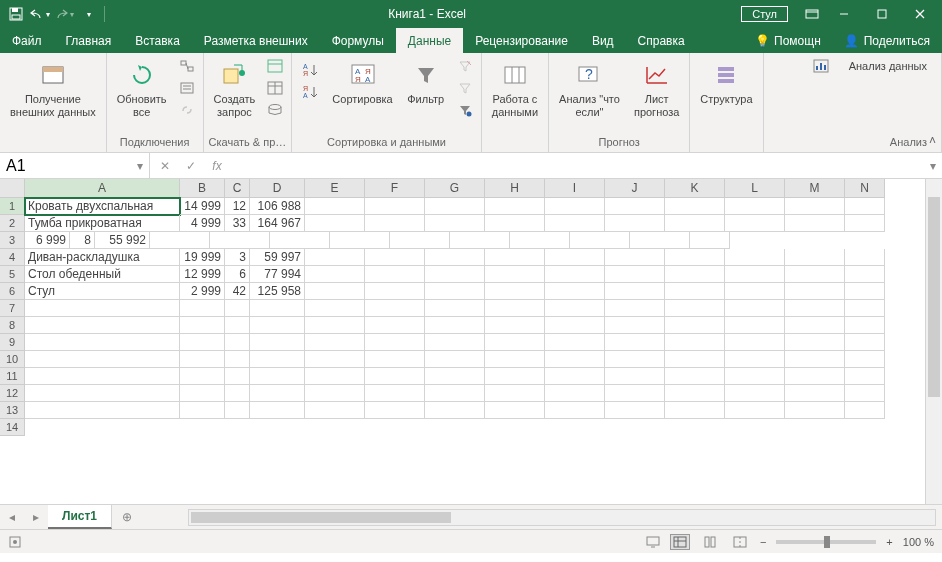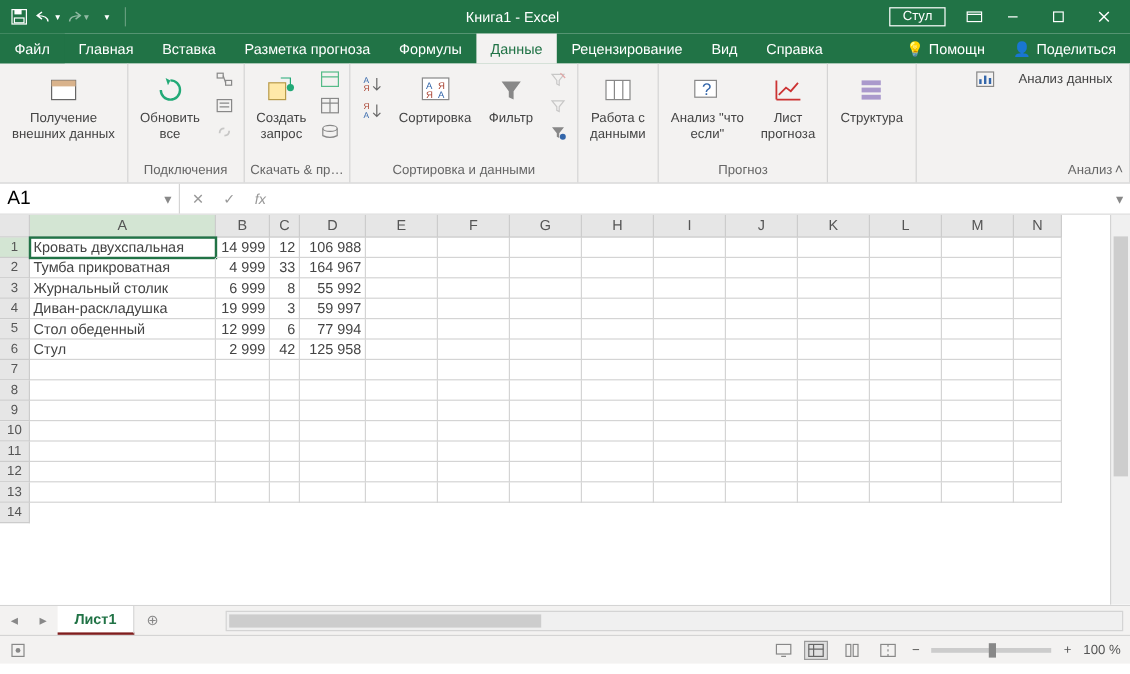"Разметка прогноза" div.tab { text: прогноза -> внешних }
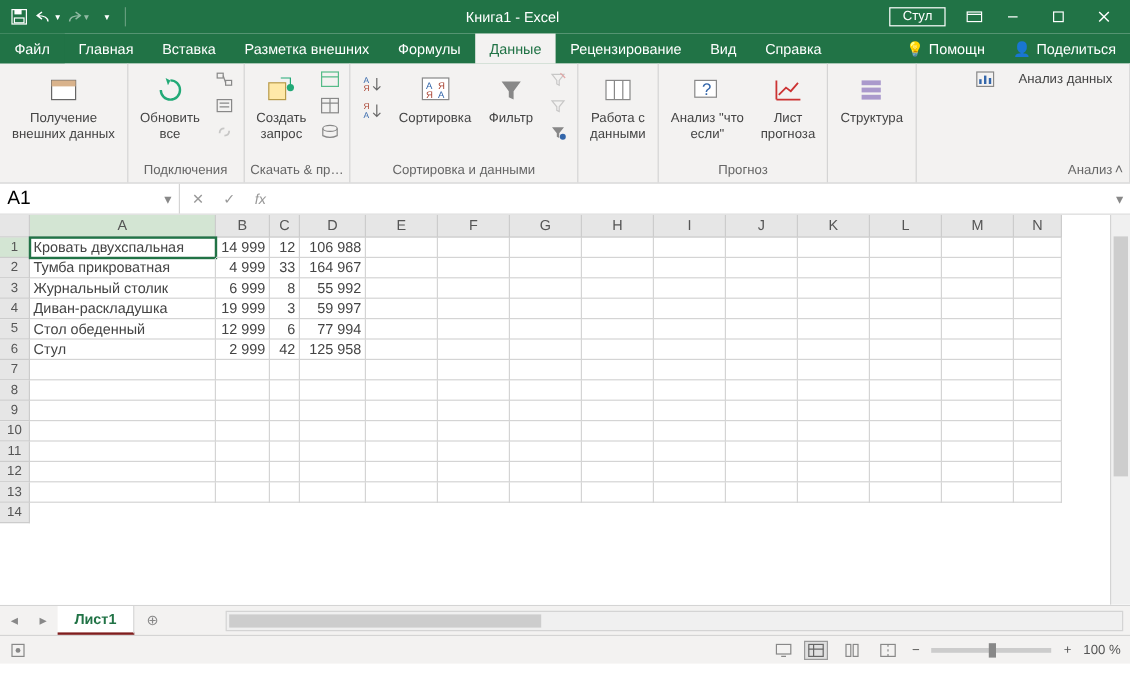"Журнальный столик" div.cell { html: <div>Журнальный столик</div> -> none }
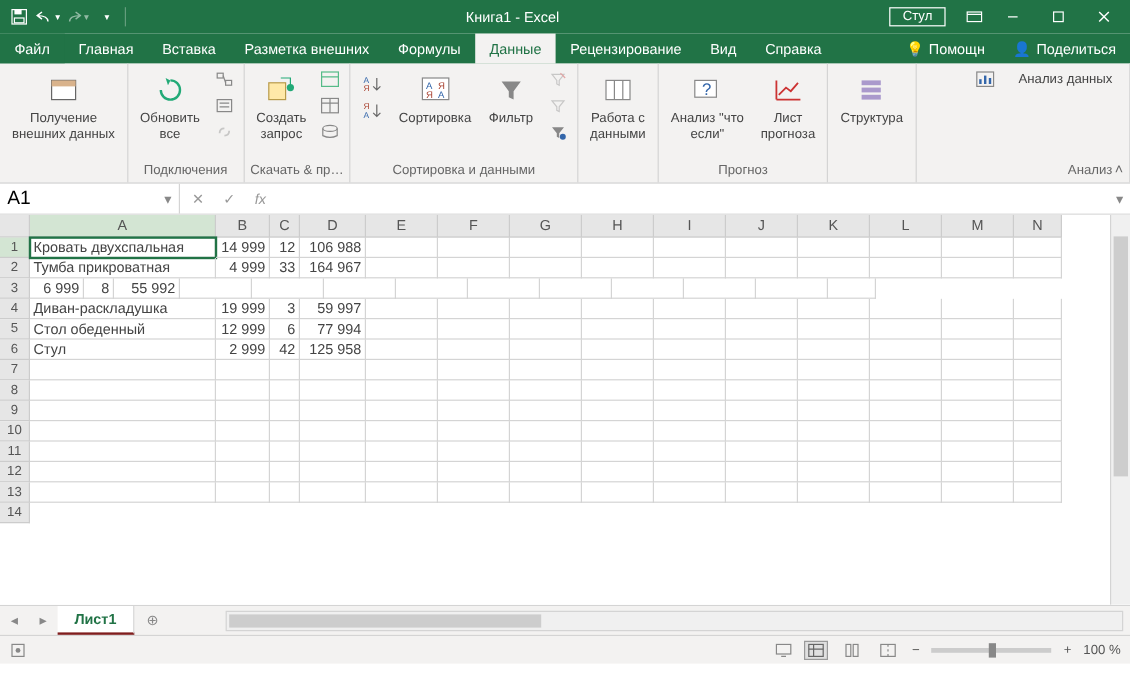"Лист1" .stab.active { border-bottom: 2px solid #7f1d1d -> 2px solid #737373 }
